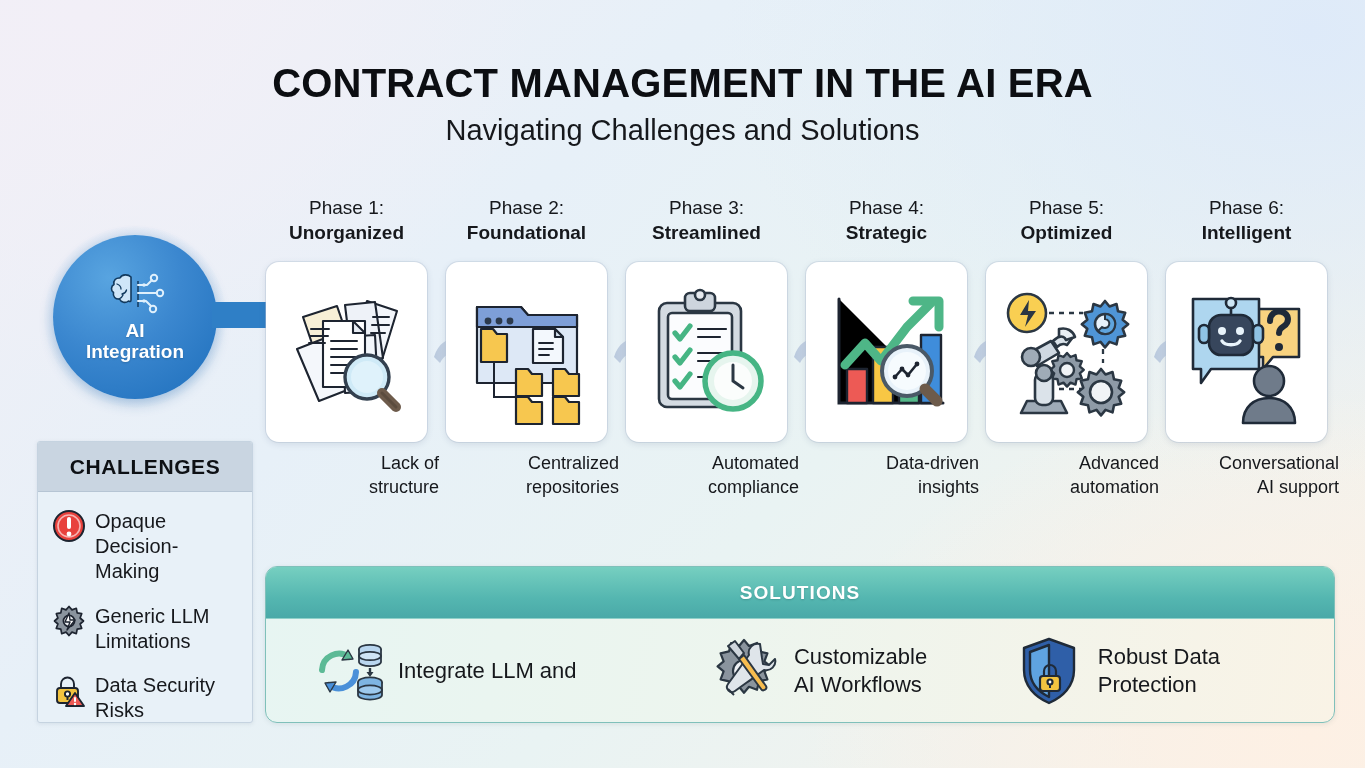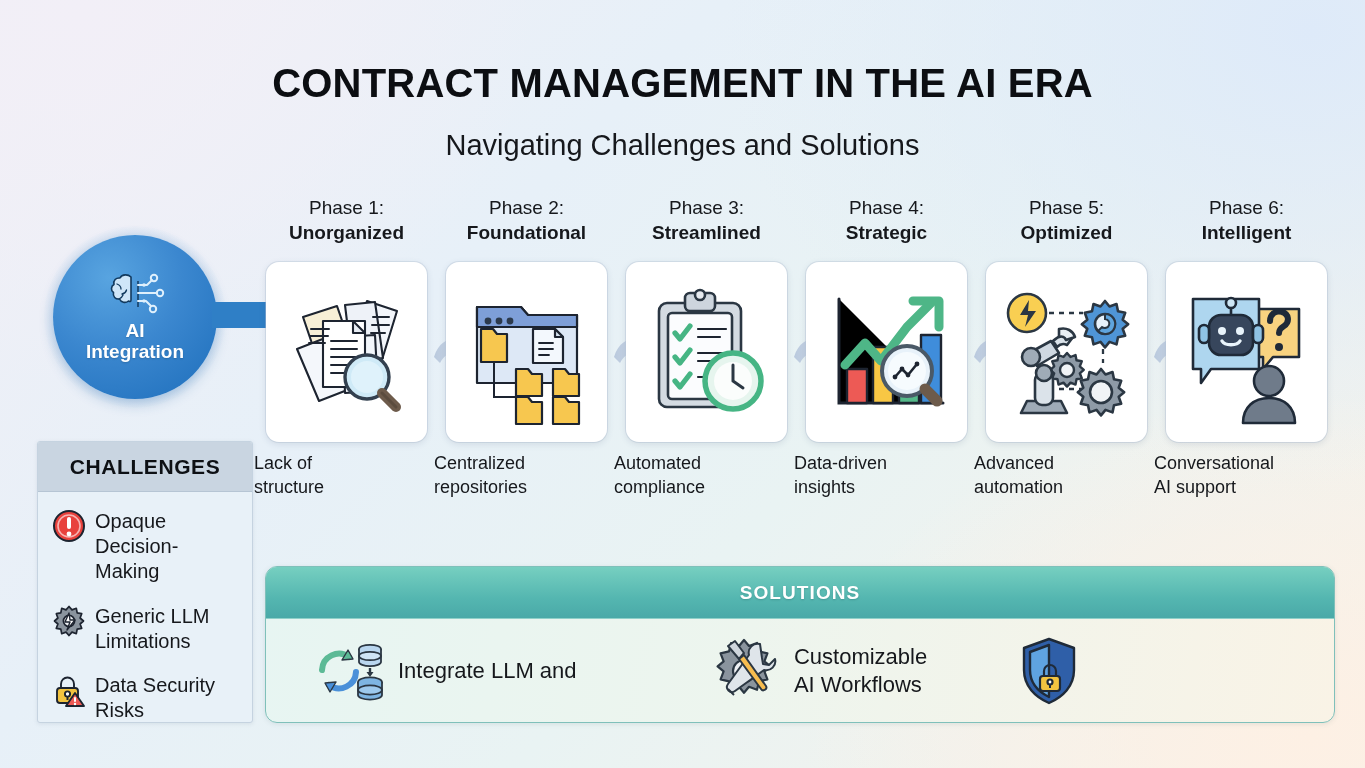"Navigating Challenges and Solutions" #subtitle { margin-top: 26px -> 11px }
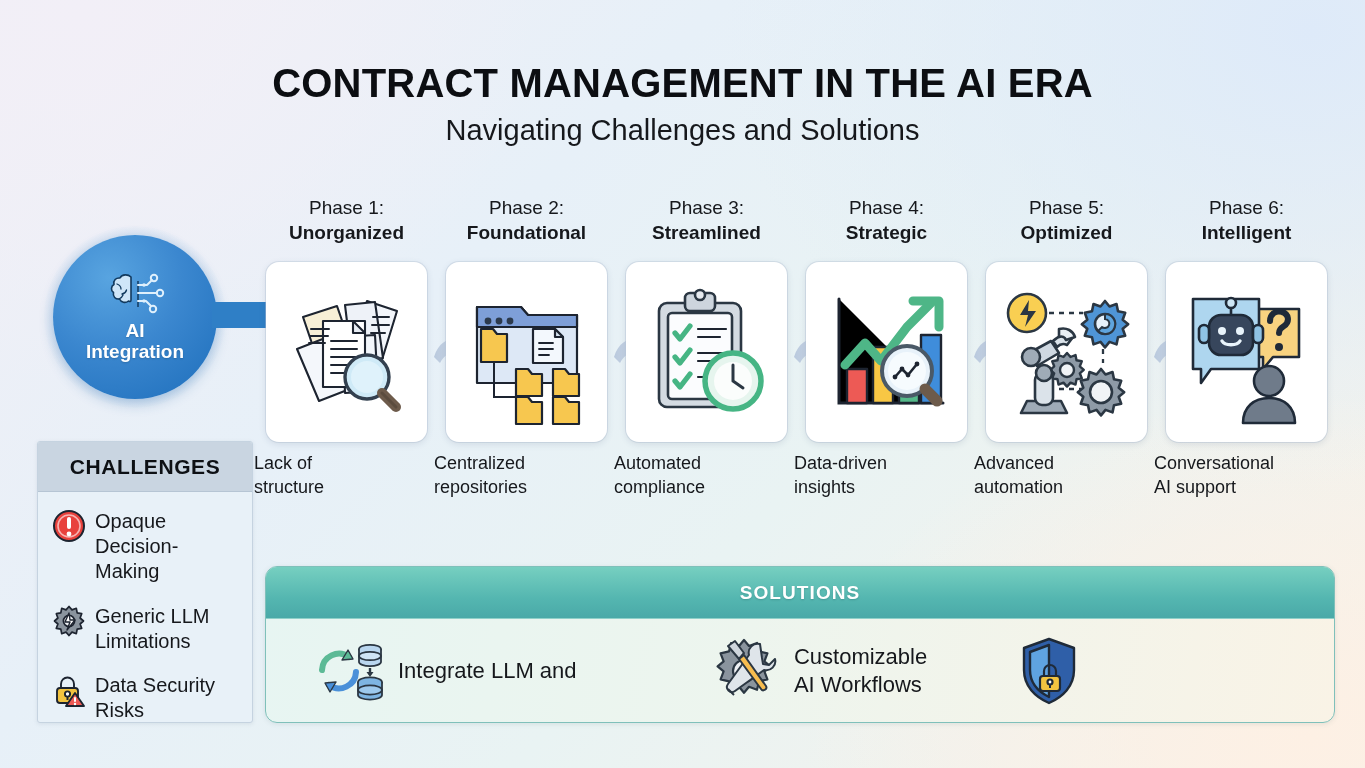"Lack of" .phase-caption { text-align: left -> right }
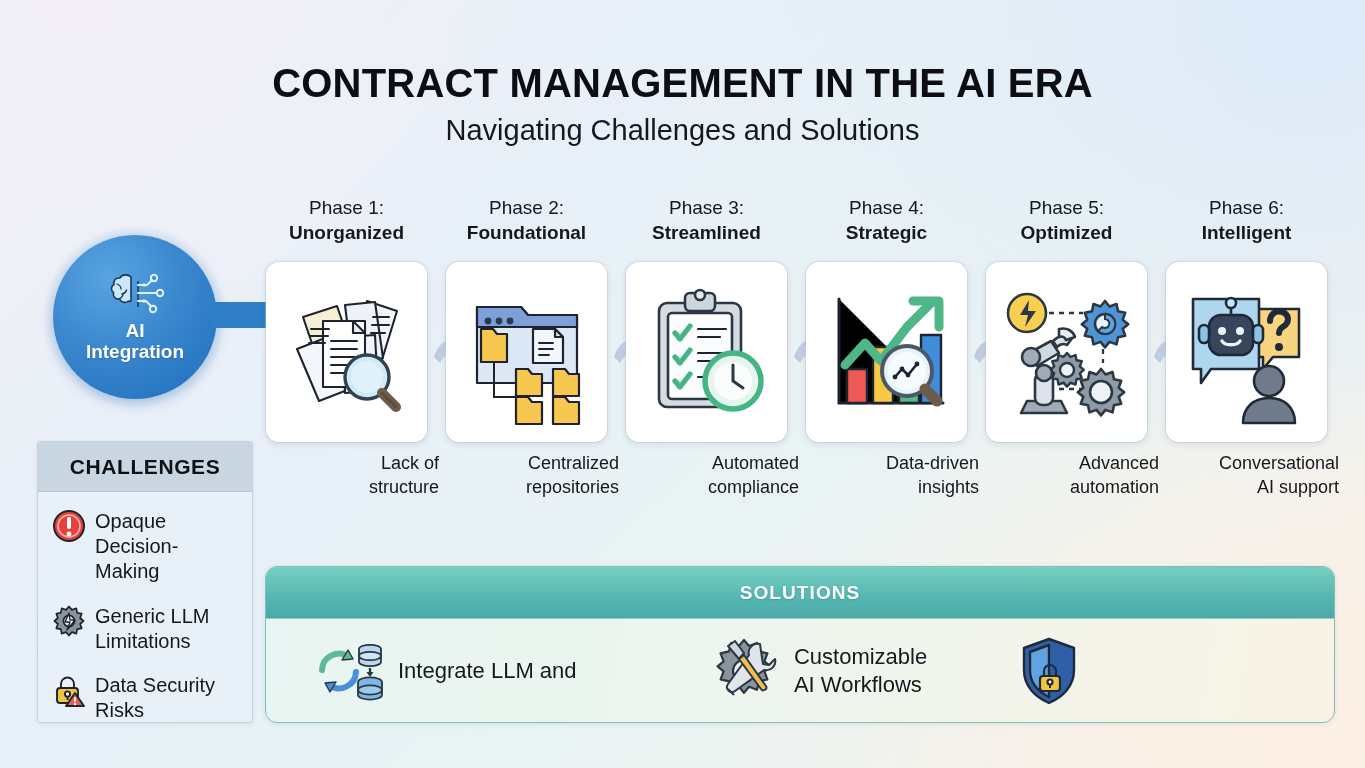"Robust Data" div.solution-text { html: none -> <div> <span>Robust Data</span><br> <span>Protection</span> </div> }
